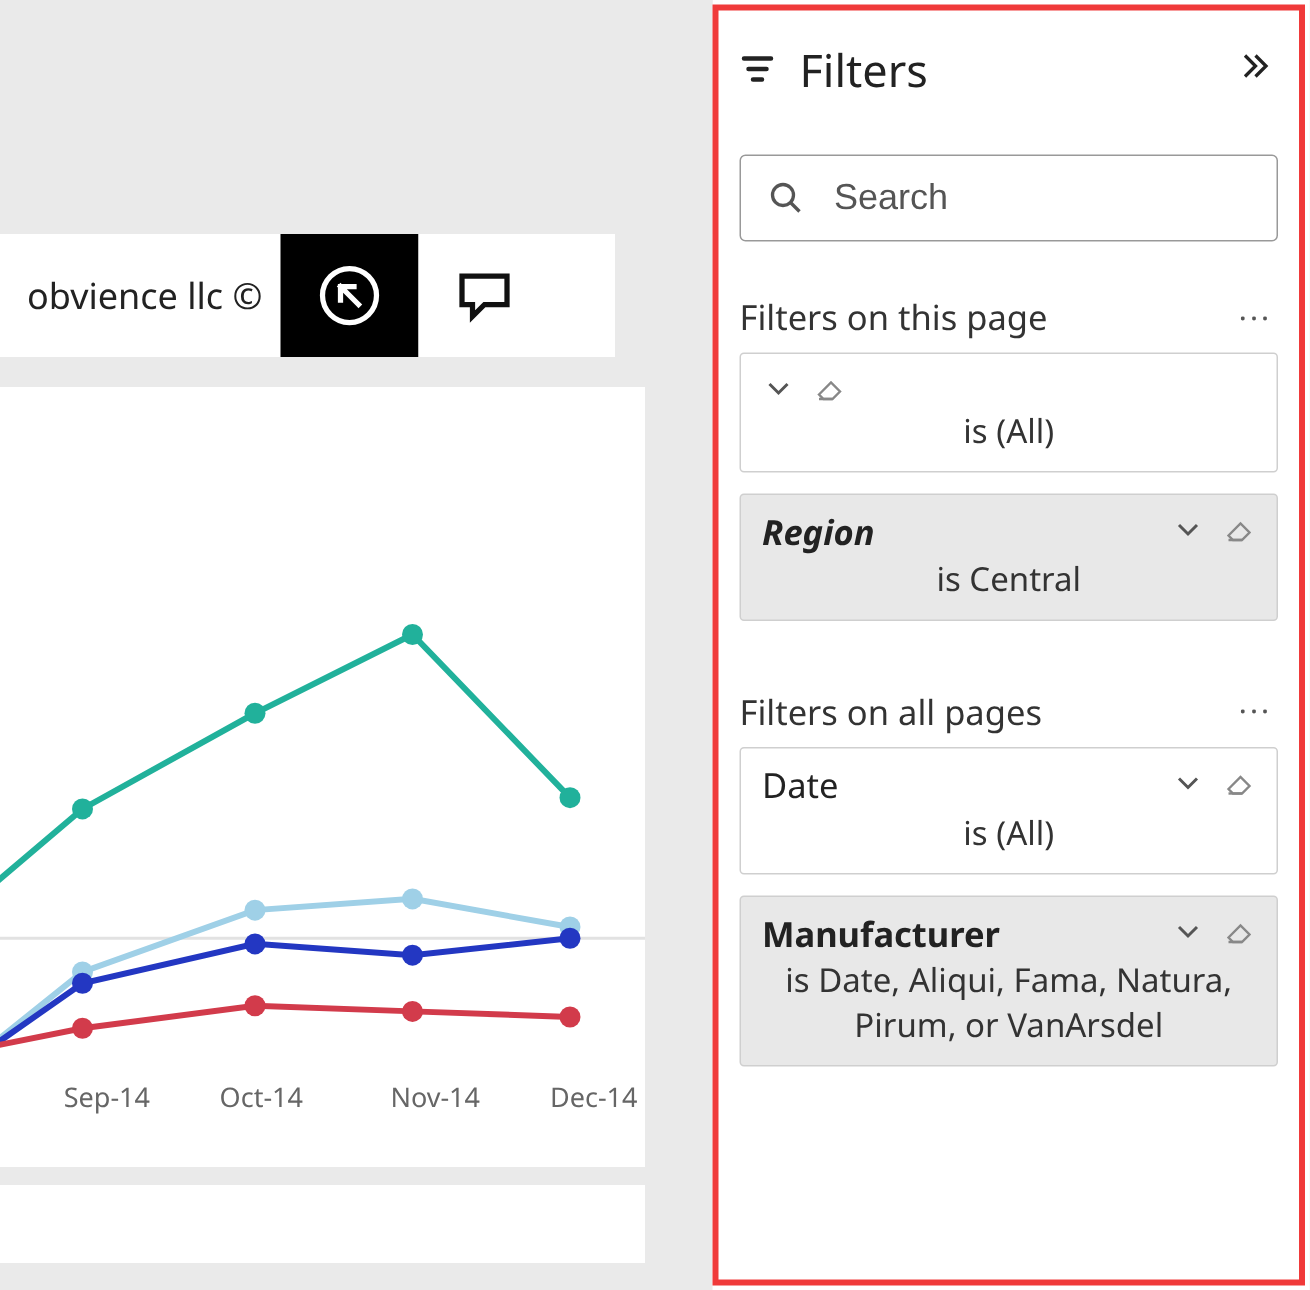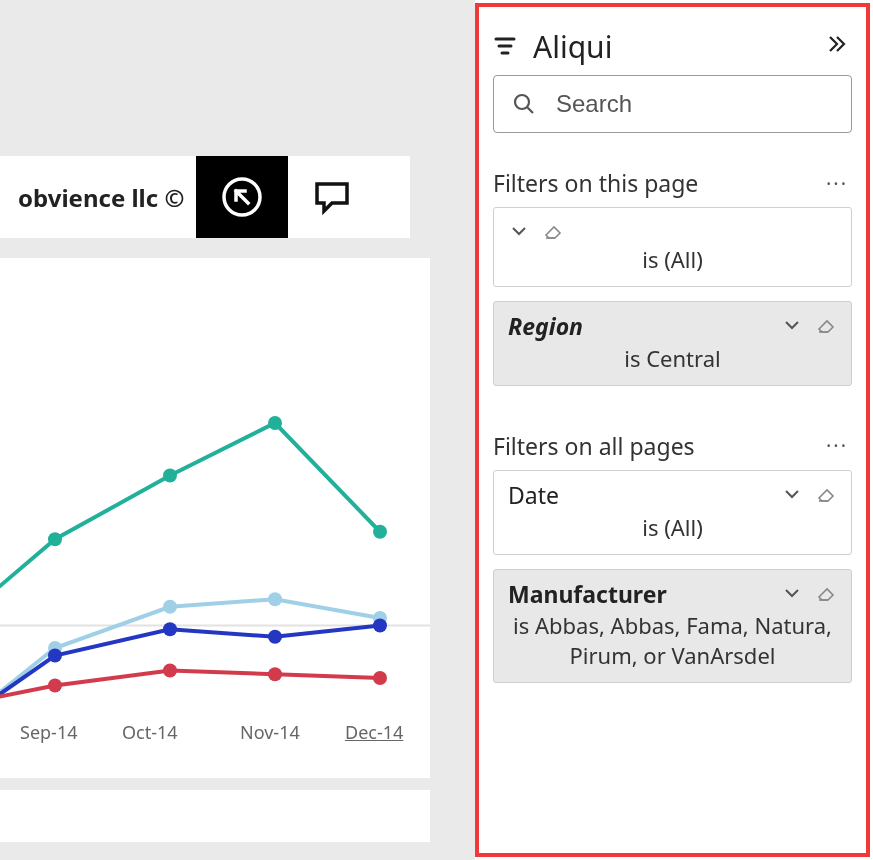"Aliqui" span.pane-title { text: Aliqui -> Filters }
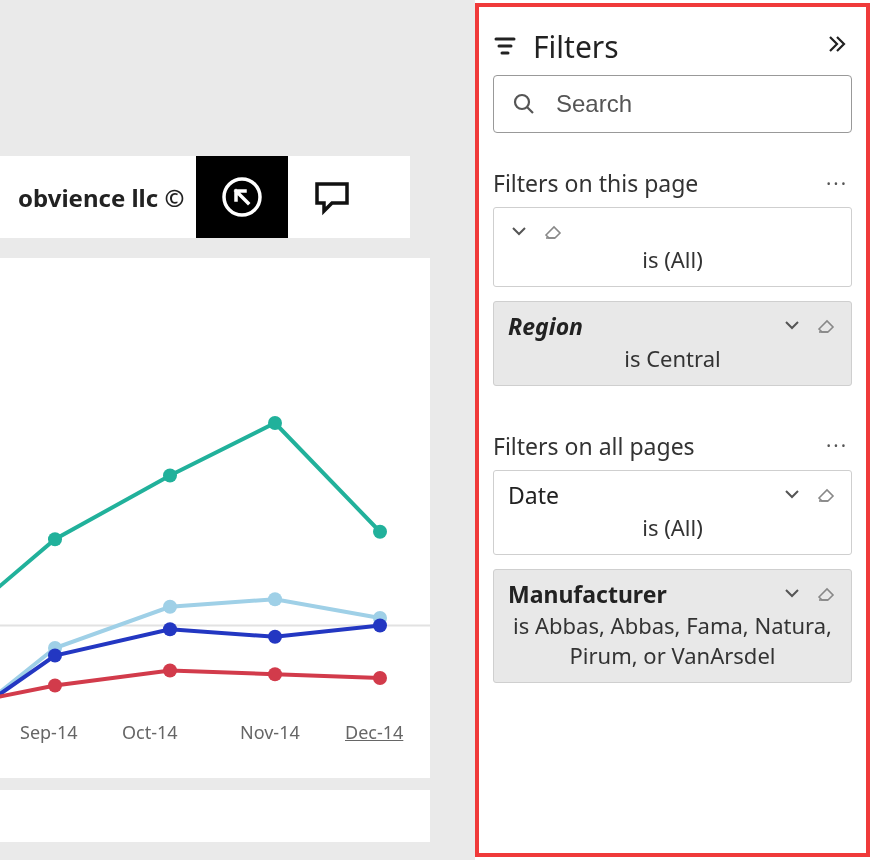"Search" .search-box { margin-top: 8px -> 36px }
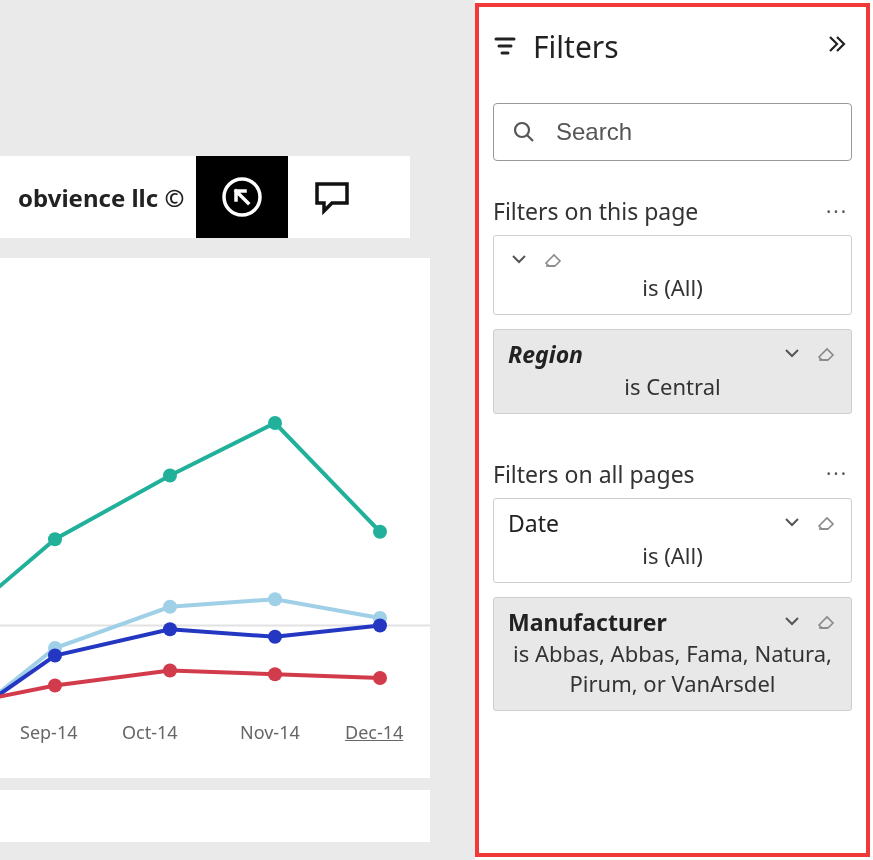"obvience llc ©" .toolbar-strip { font-weight: bold -> none }
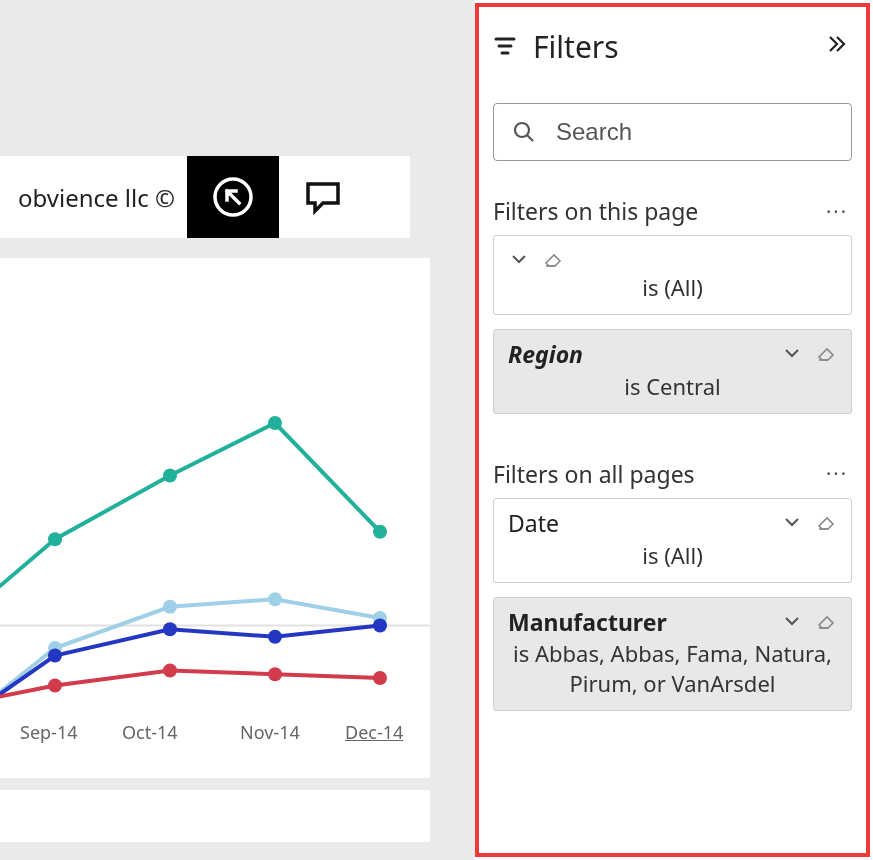"is Abbas, Abbas, Fama, Natura," div.fc-value { text: Abbas, Abbas -> Date, Aliqui }
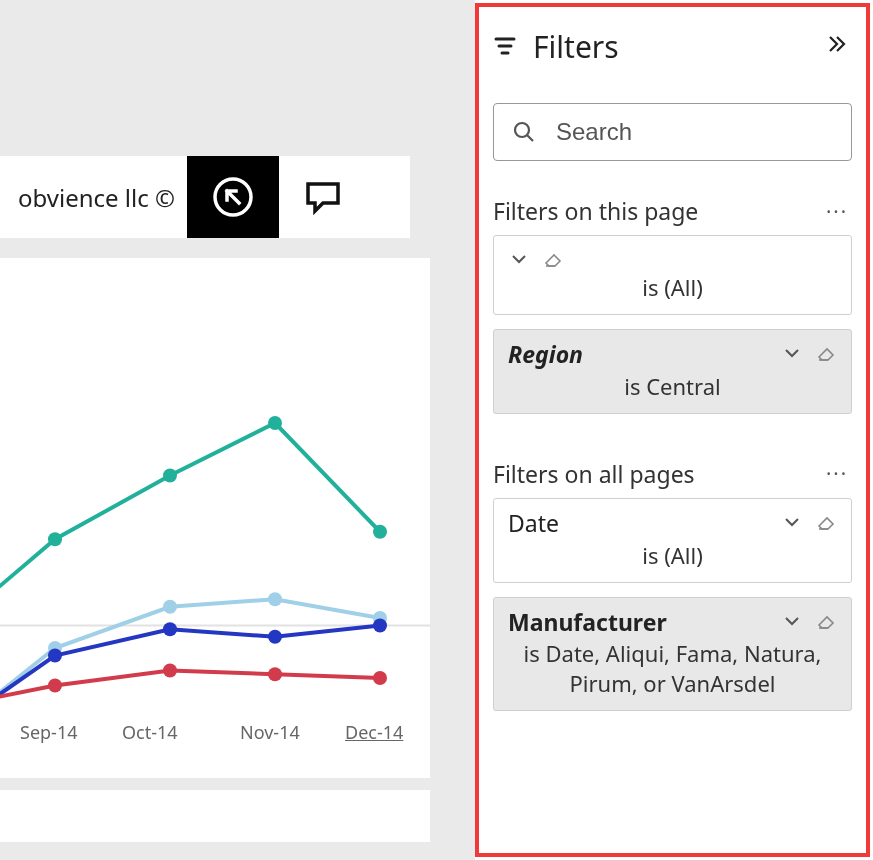"Sep-14" .x-tick { text-align: left -> right }
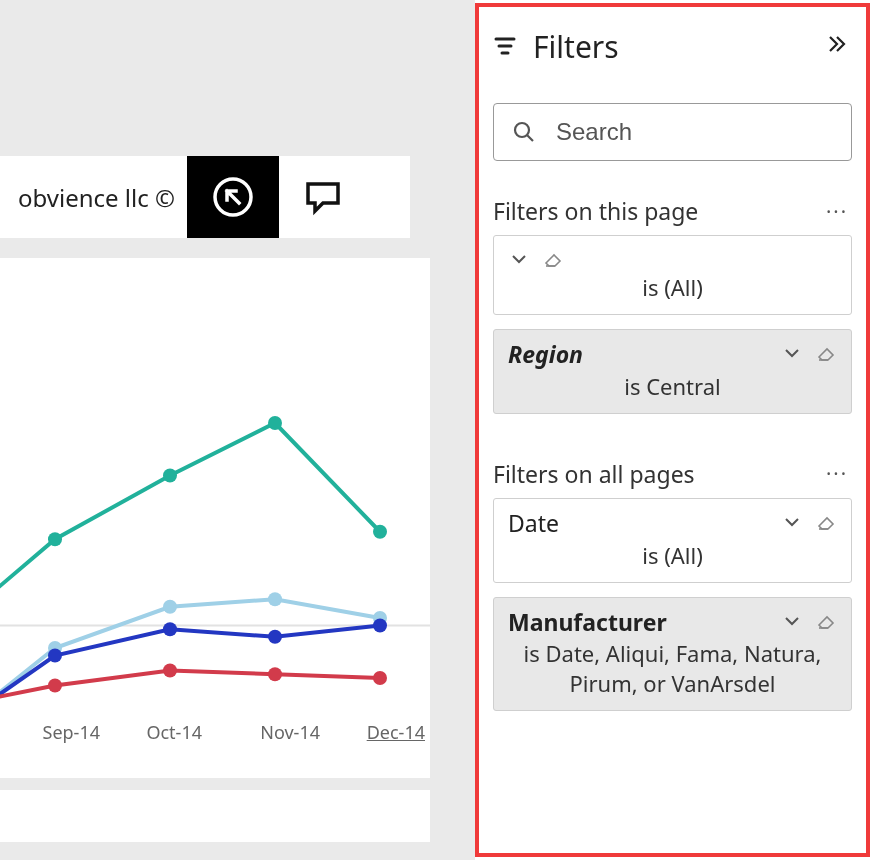"Dec-14" span.x-tick { text-decoration: underline -> none }
